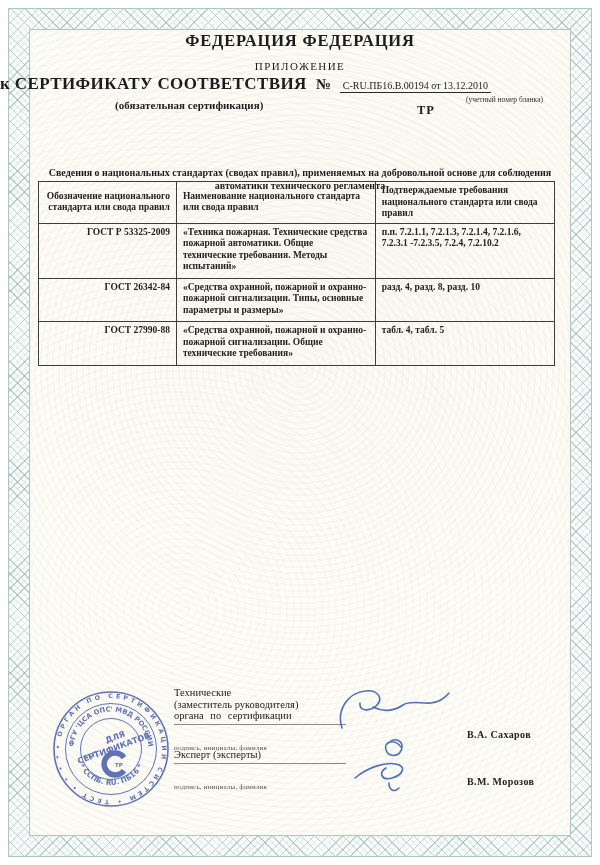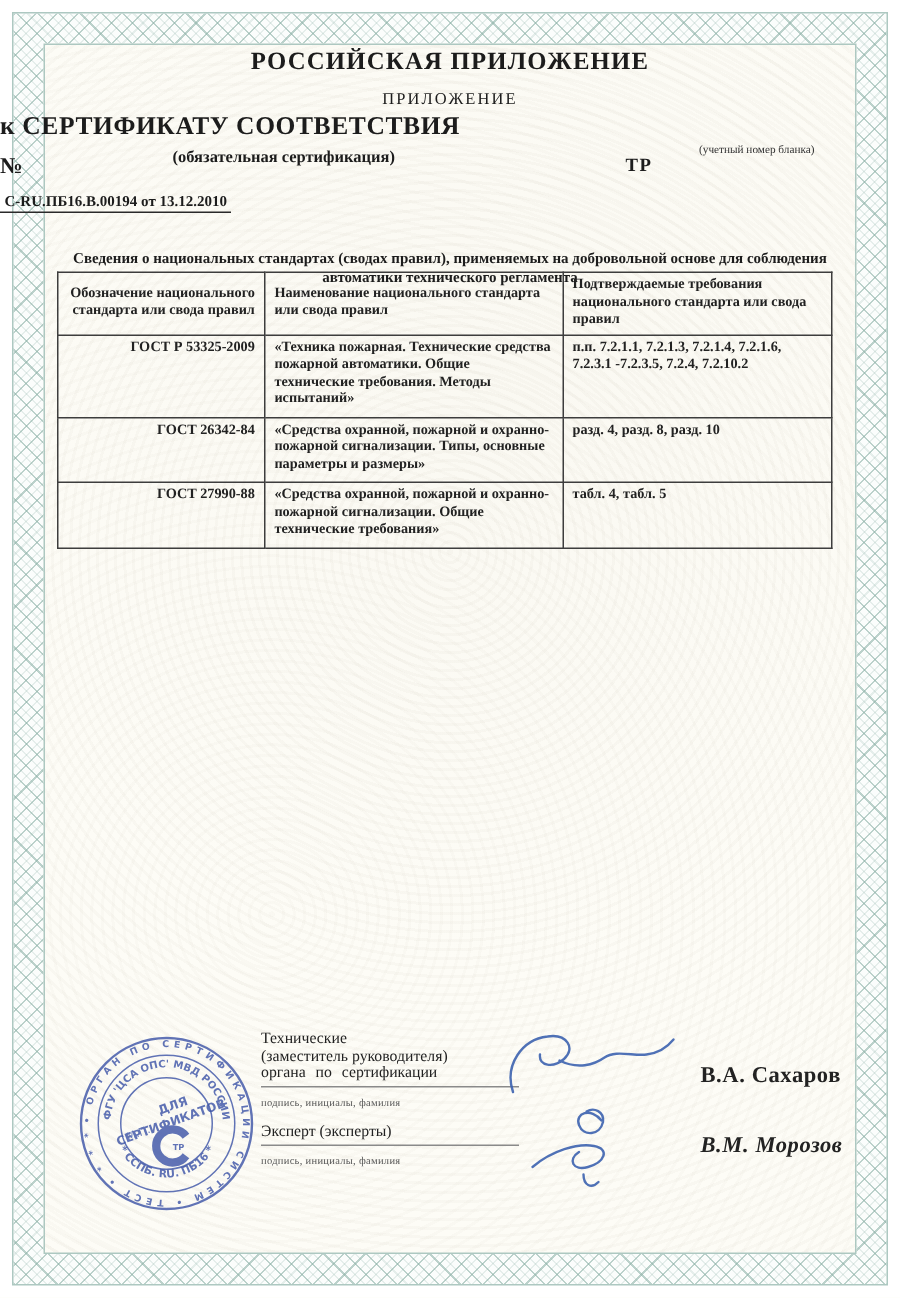"РОССИЙСКАЯ ПРИЛОЖЕНИЕ" div.t-country { text: РОССИЙСКАЯ ПРИЛОЖЕНИЕ -> ФЕДЕРАЦИЯ ФЕДЕРАЦИЯ }
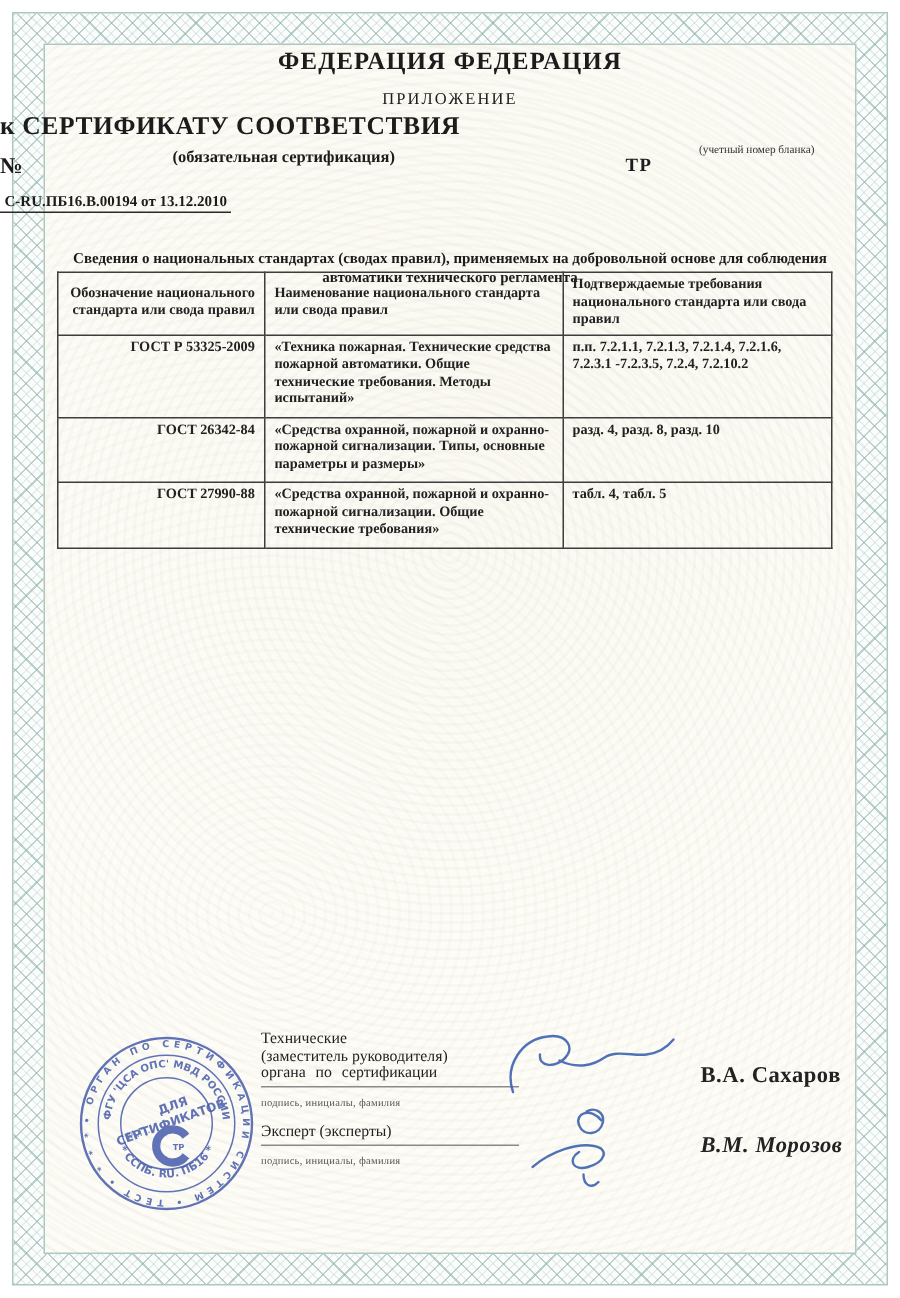"к СЕРТИФИКАТУ СООТВЕТСТВИЯ" .cert-row { flex-direction: column -> none }
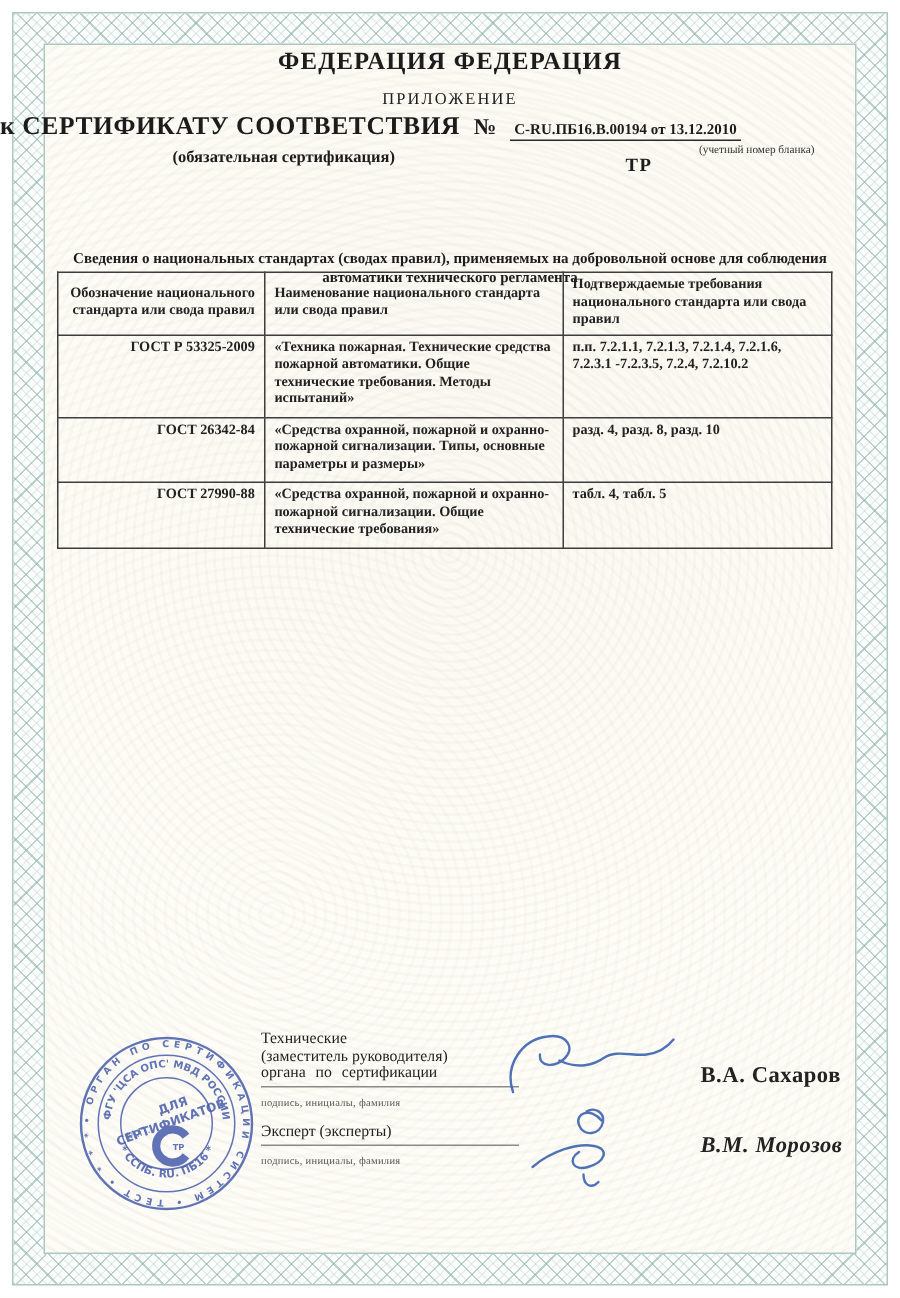"C-RU.ПБ16.В.00194 от 13.12.2010" .t-num { font-weight: bold -> normal }
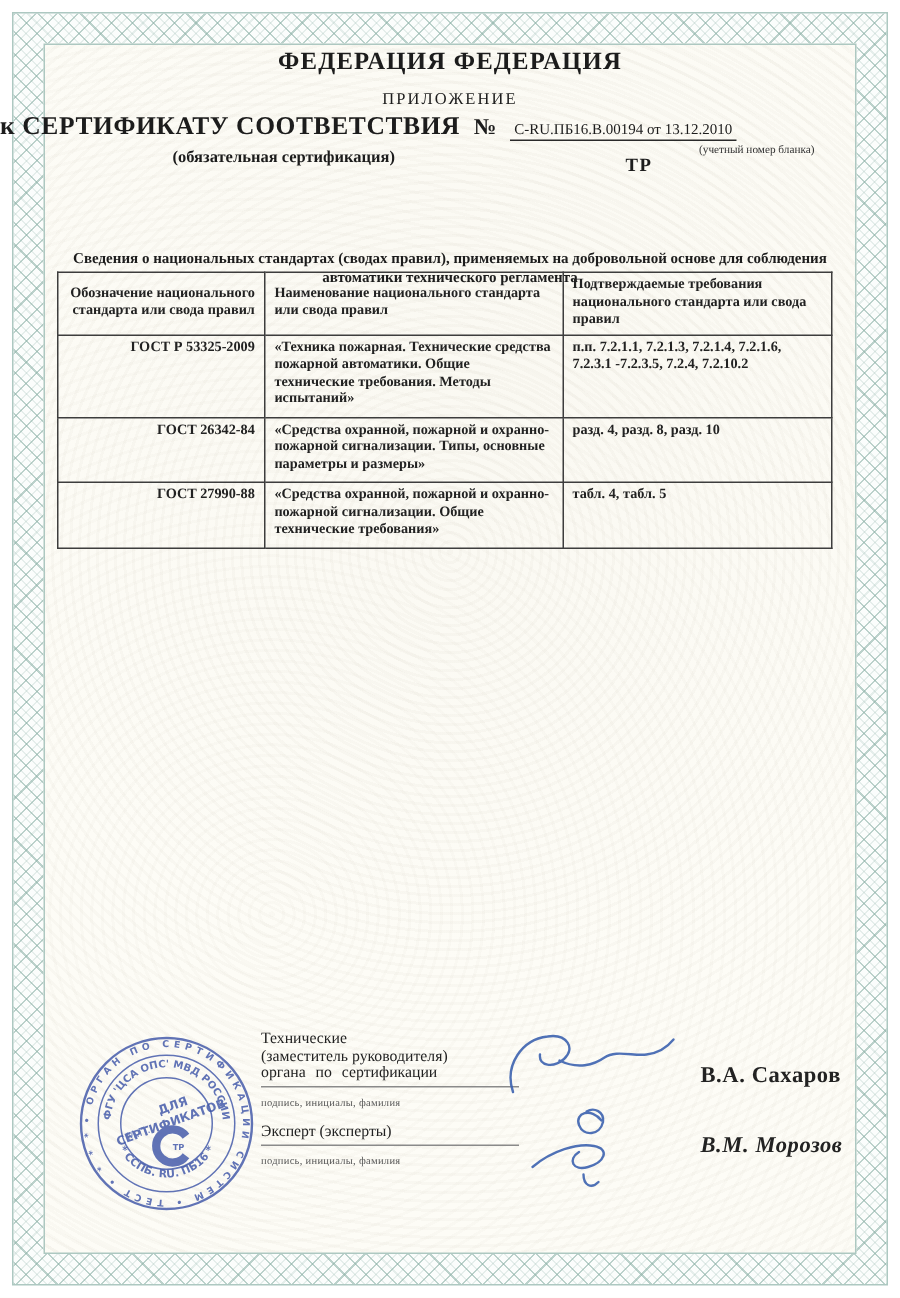"В.А. Сахаров" .name { font-size: 15px -> 10px; margin-top: none -> 20px }
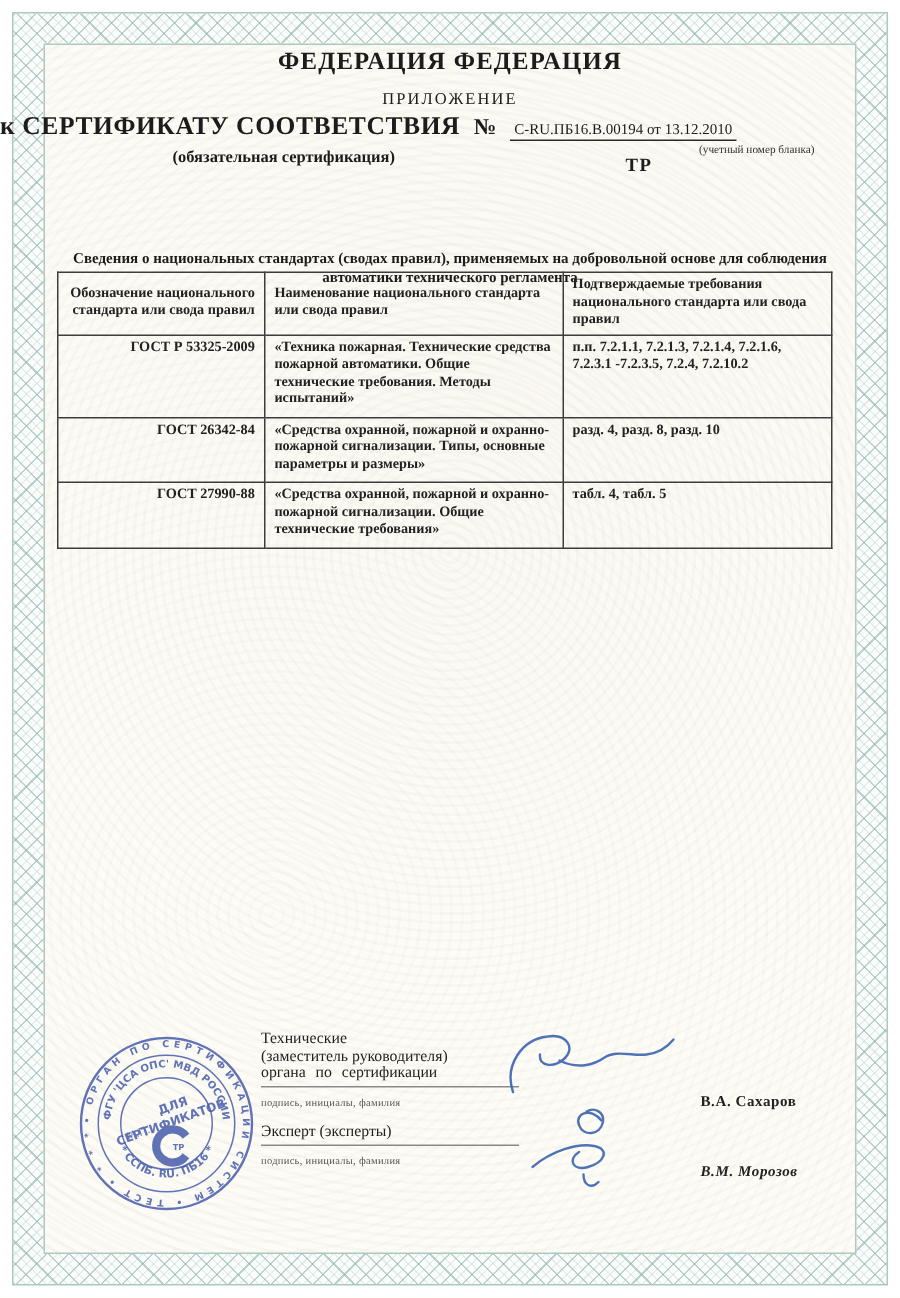"подпись, инициалы, фамилия" .sig-caption { padding-top: 5px -> 18px }
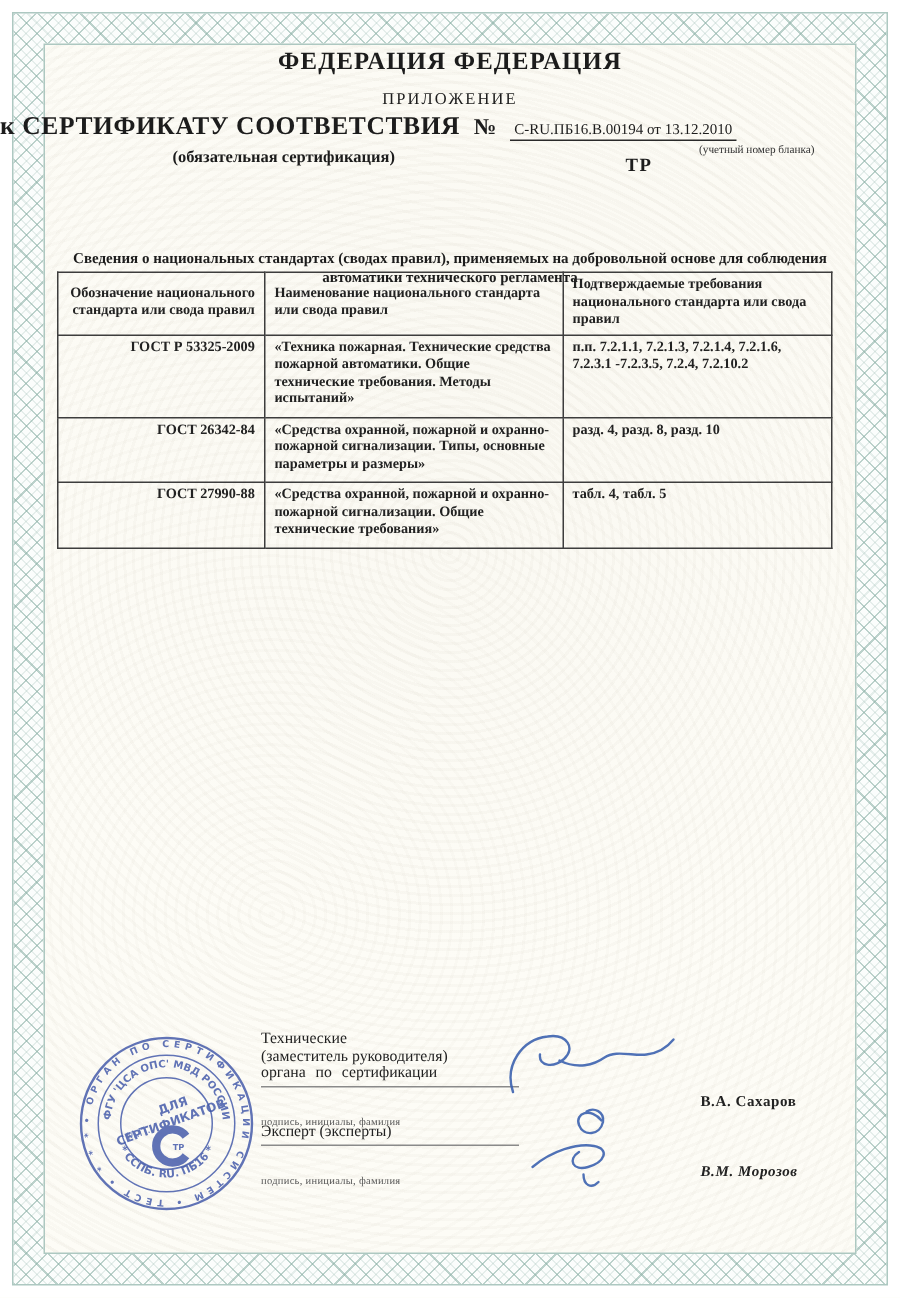"В.М. Морозов" .name-expert { font-style: italic -> none }
